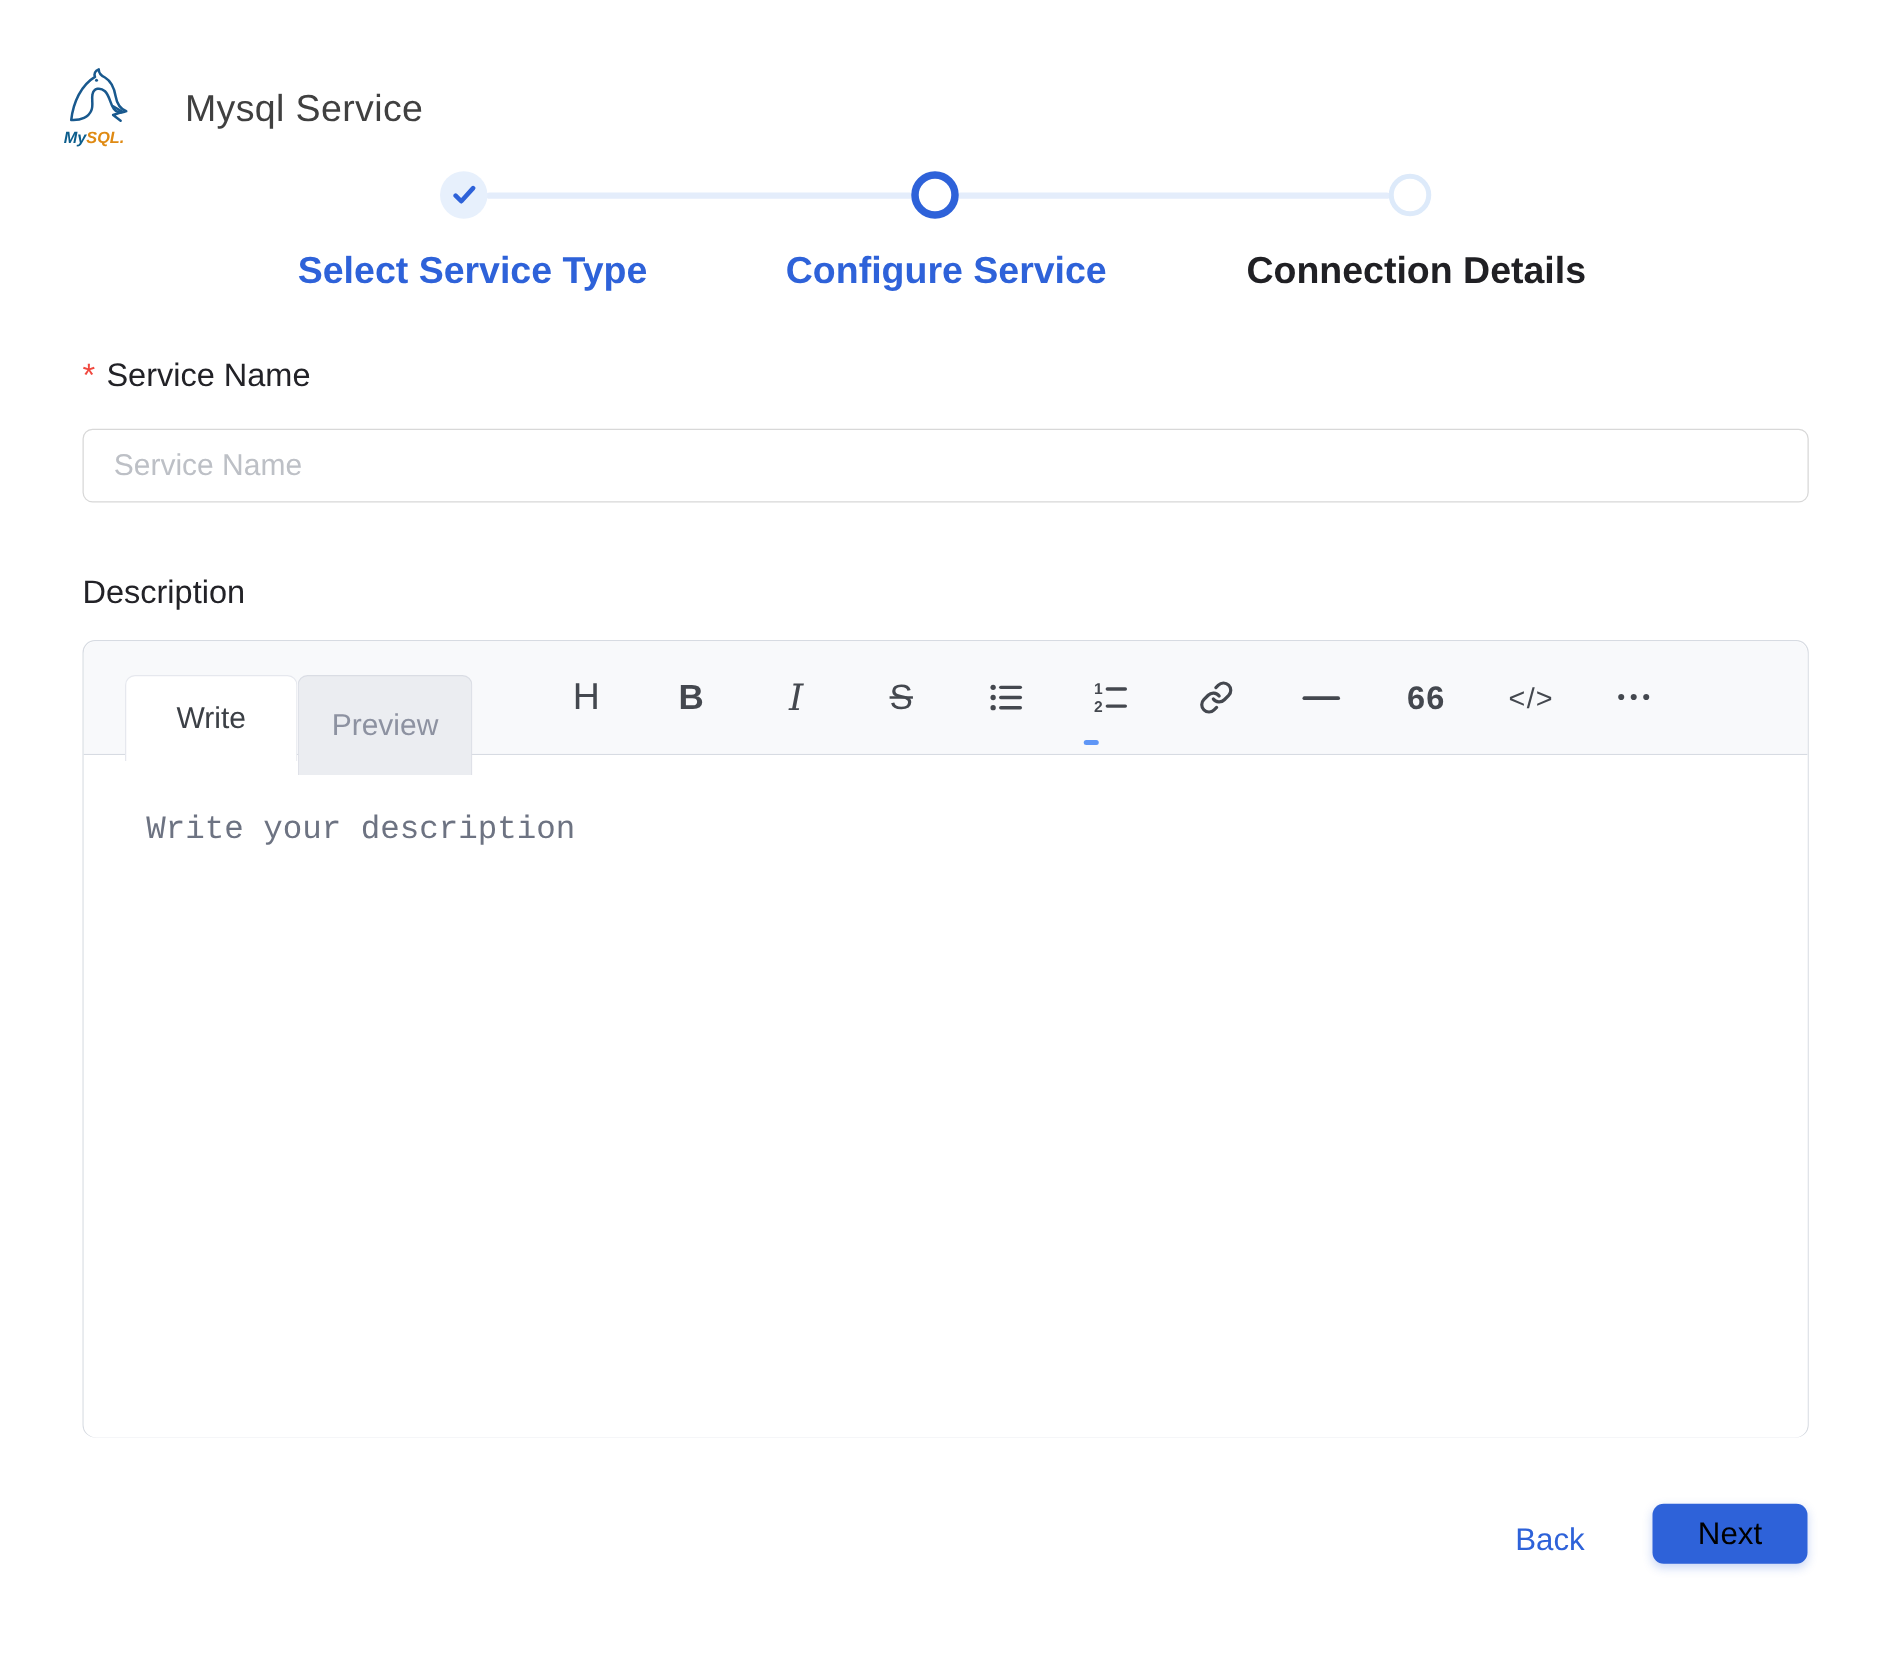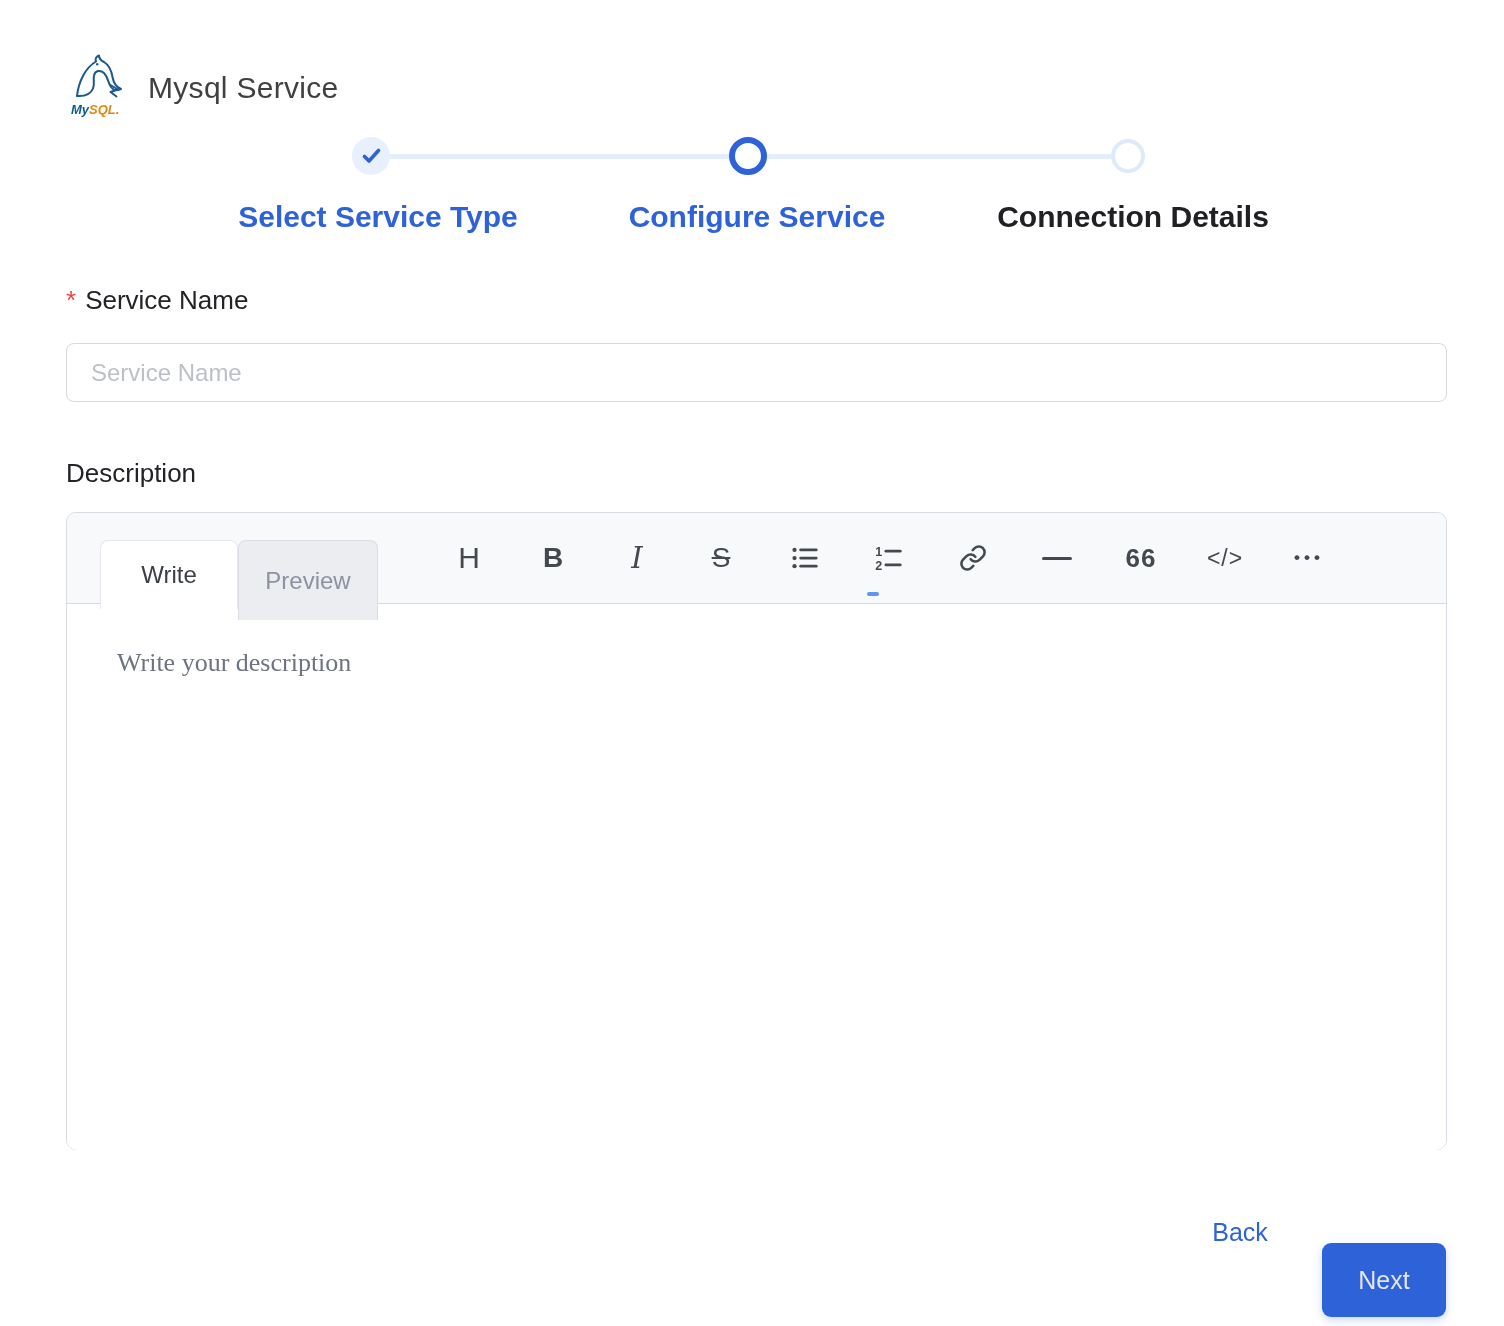"MySQL." .logo { left: 64px -> 44px }
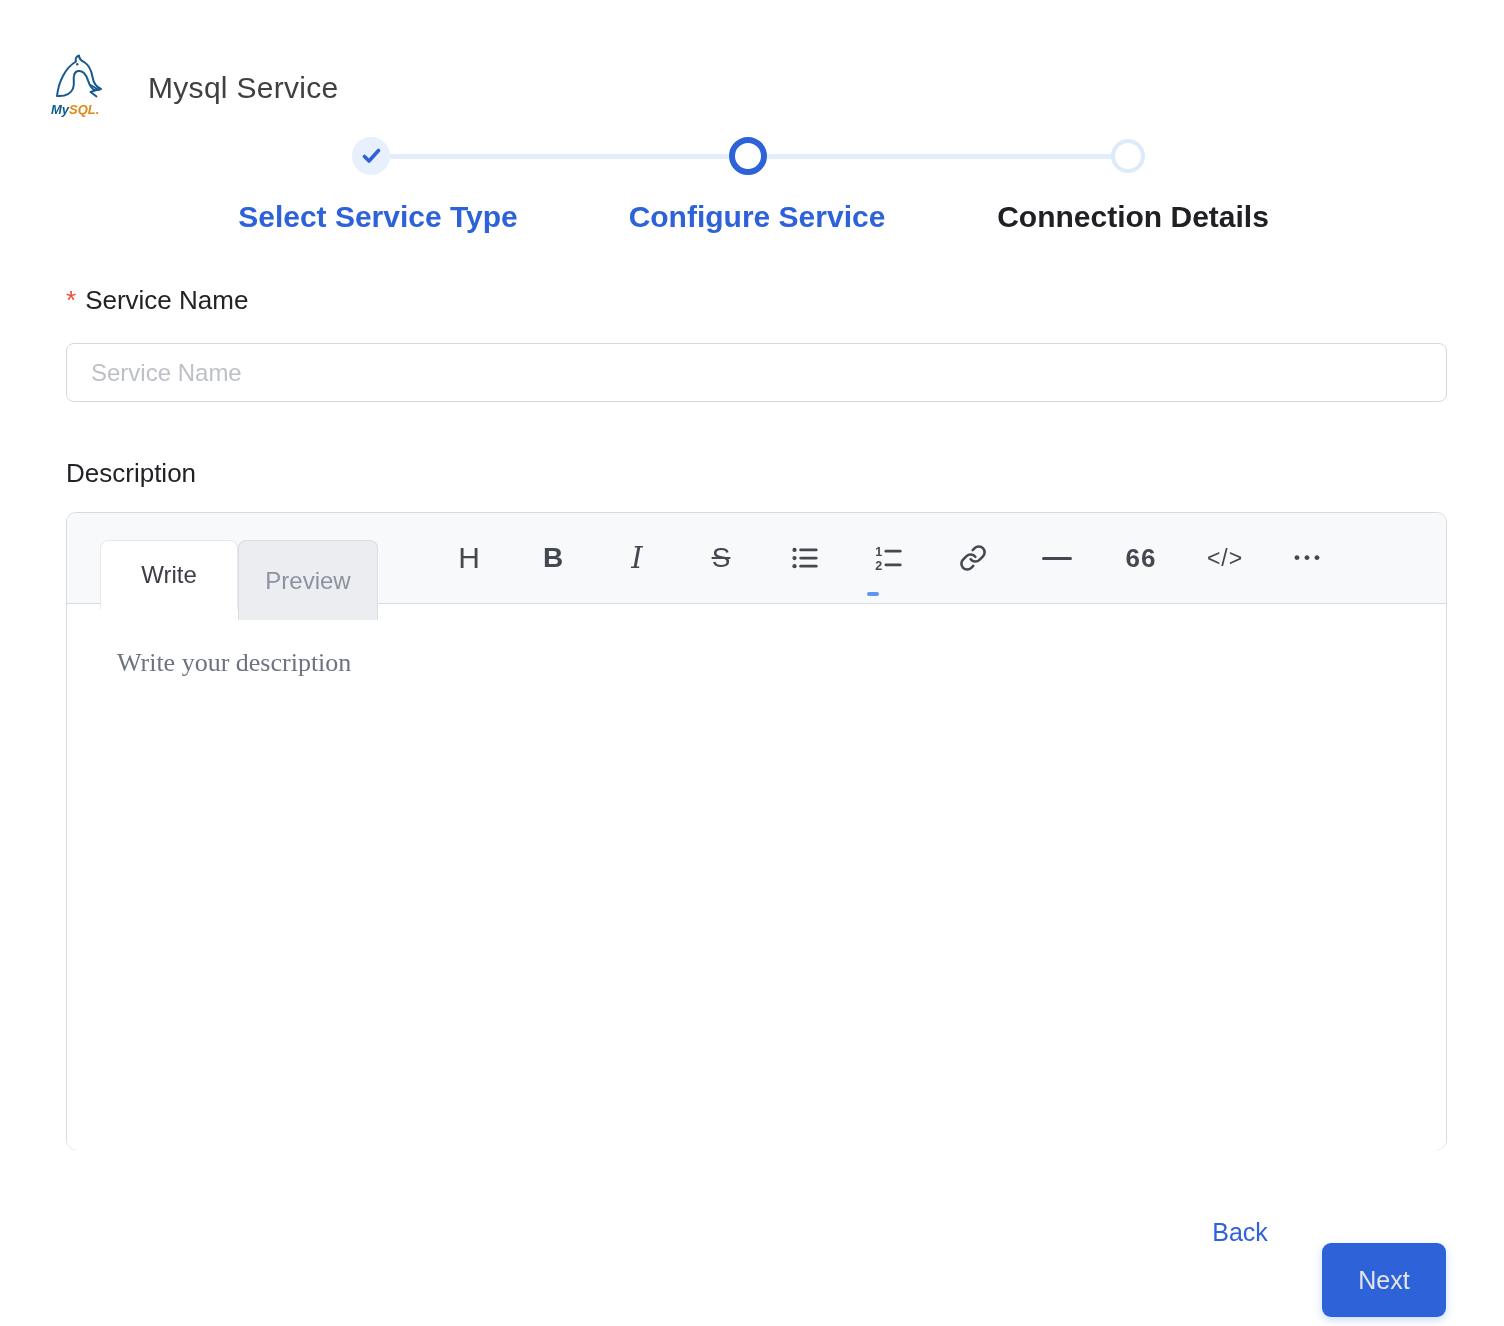"Write your description" .editor-body { font-family: Liberation Serif, serif -> Liberation Mono, monospace }
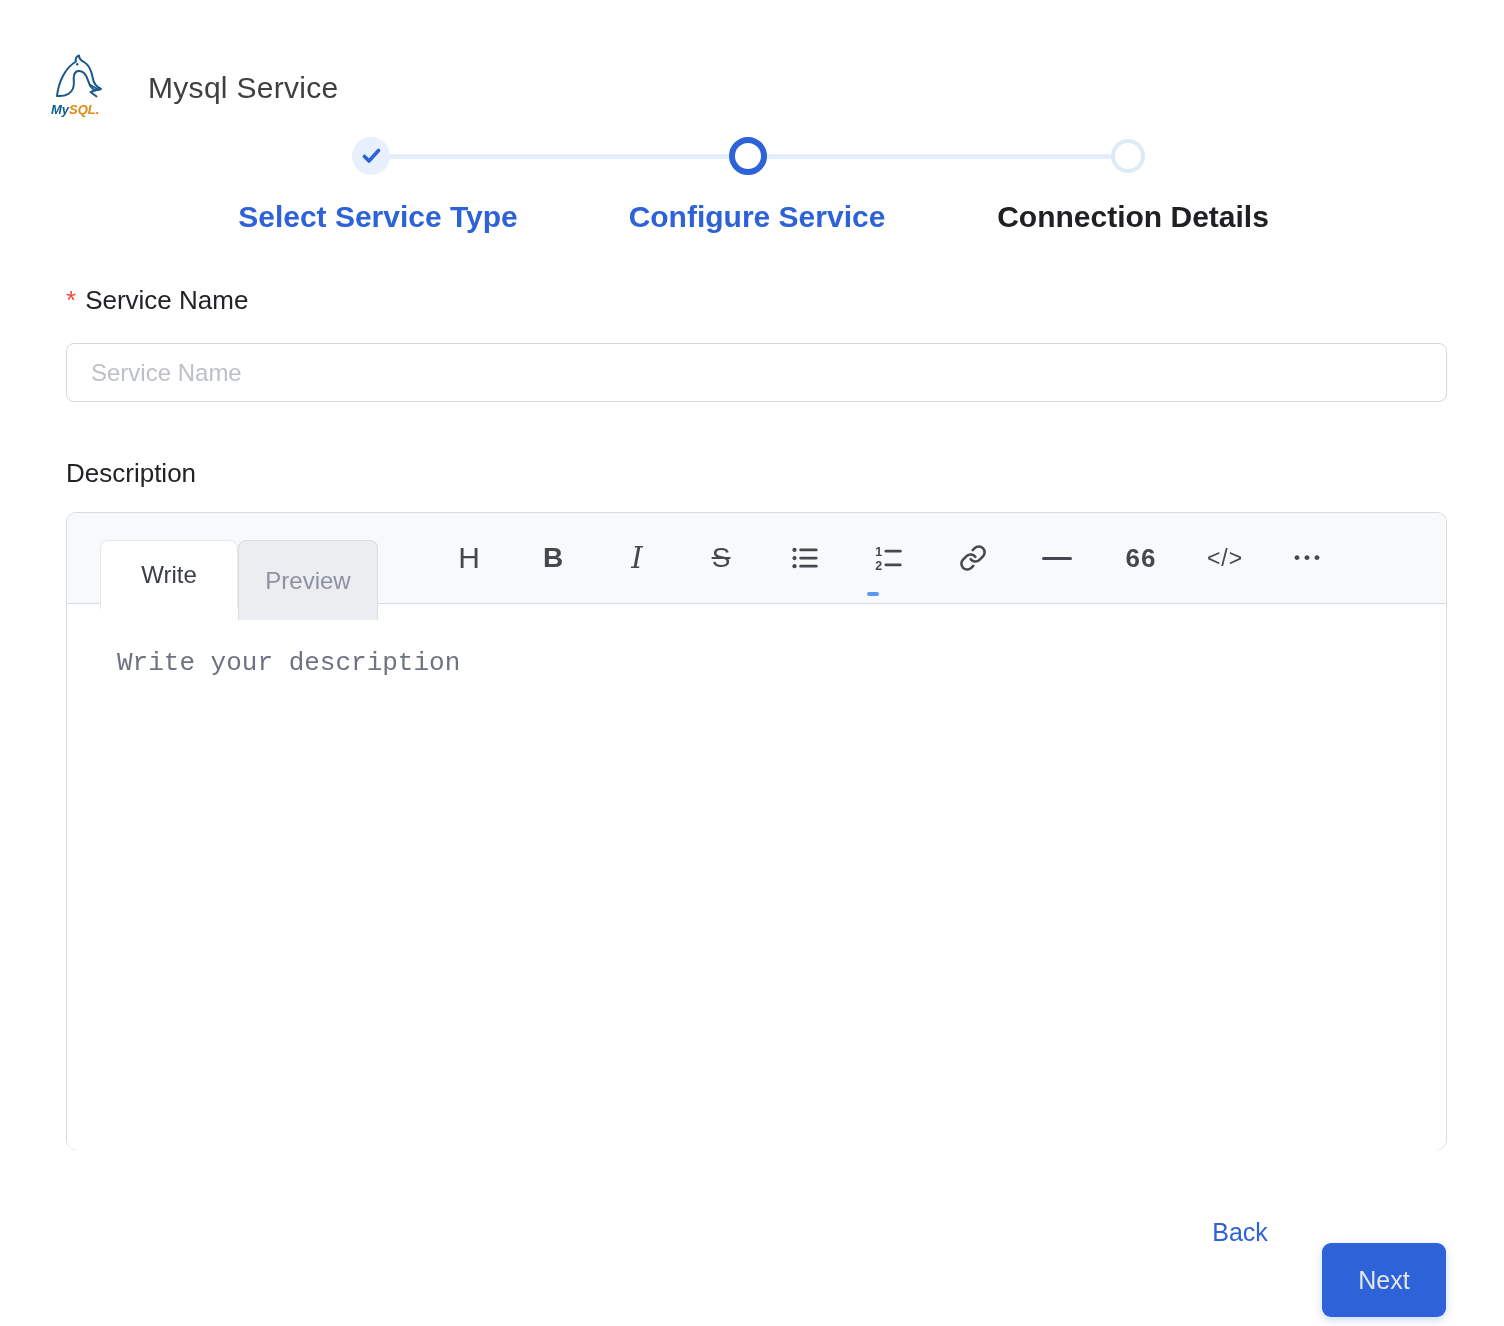"Next" .next-btn { color: #e5e5e5 -> #000000; height: 74px -> 48px; margin-top: 40px -> none }
